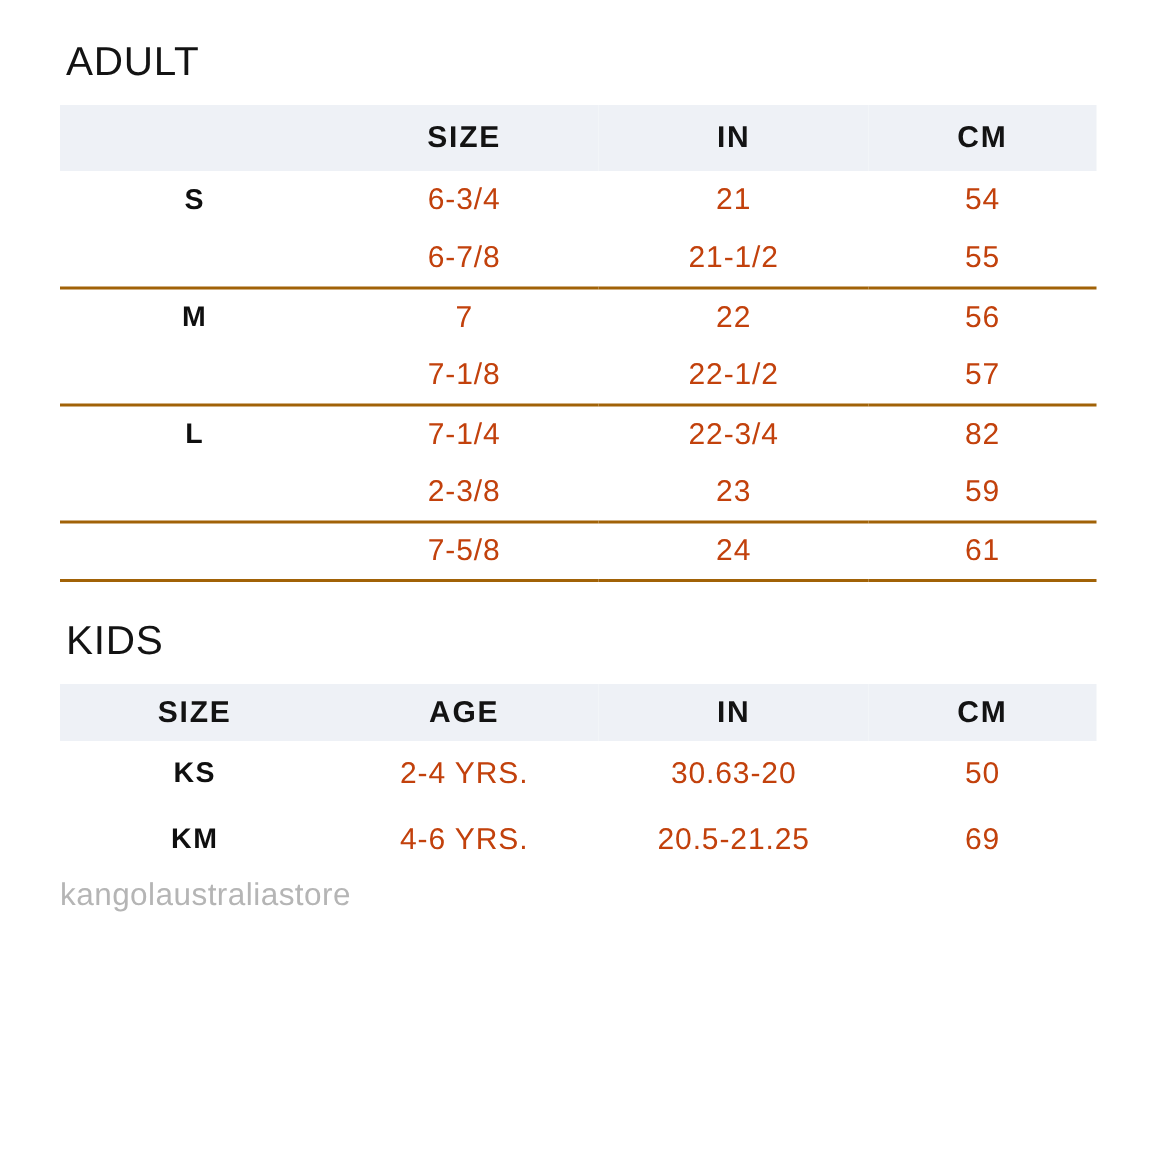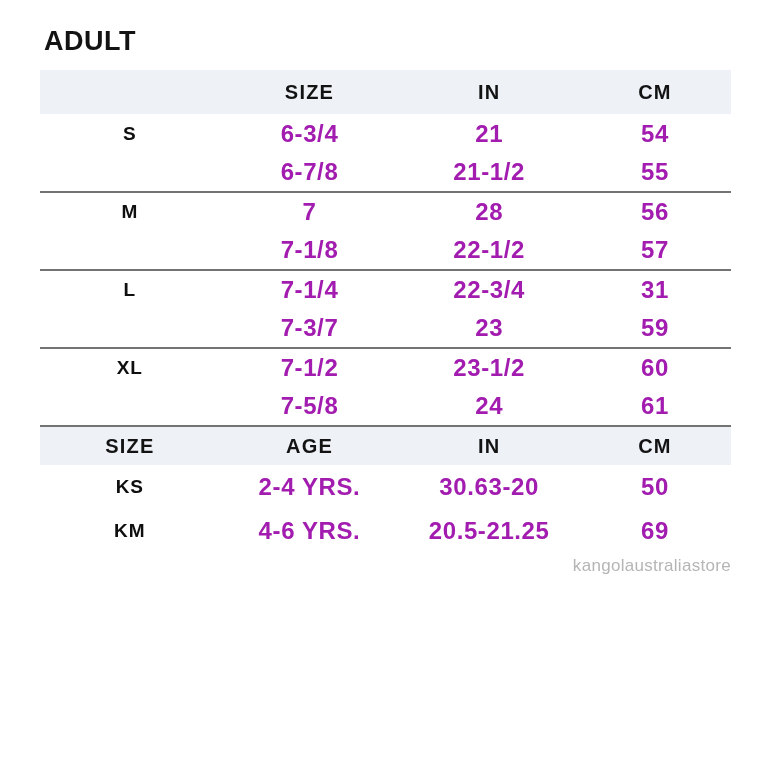"ADULT" .section-title { font-weight: 700 -> 400 }
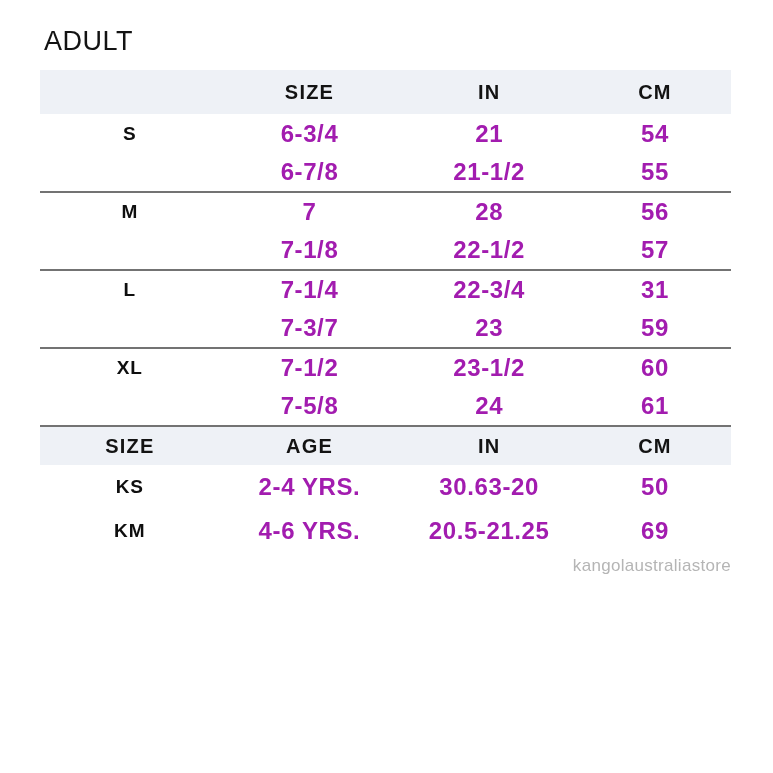"6-3/4" tbody td { color: #a21caf -> #c2410c; font-size: 24px -> 20px; font-weight: 700 -> 400 }
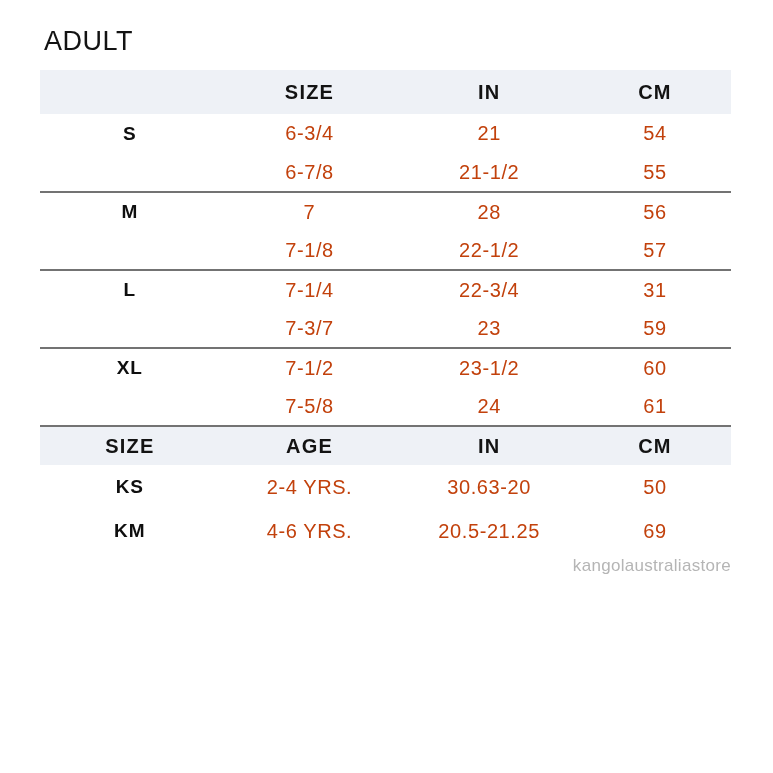"6-7/8" tr.group-end td { border-bottom: 2px solid #737373 -> 2px solid #a16207 }
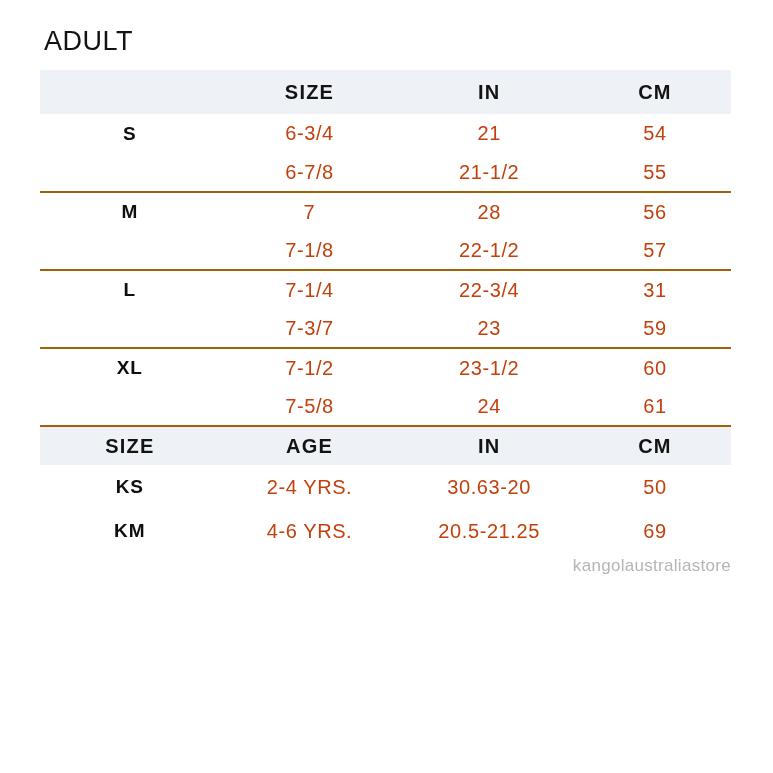"28" td { text: 28 -> 22 }
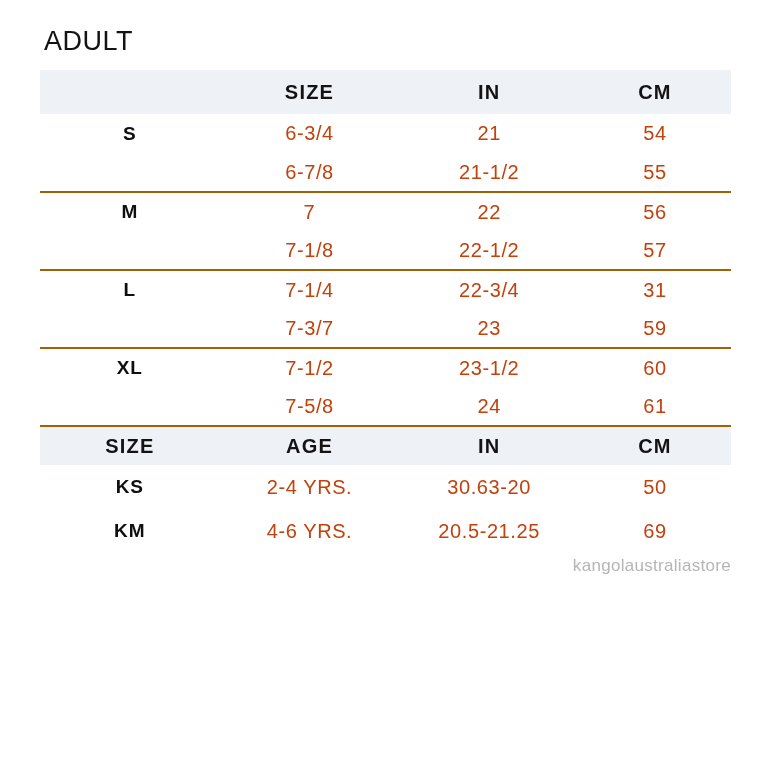"31" td { text: 31 -> 82 }
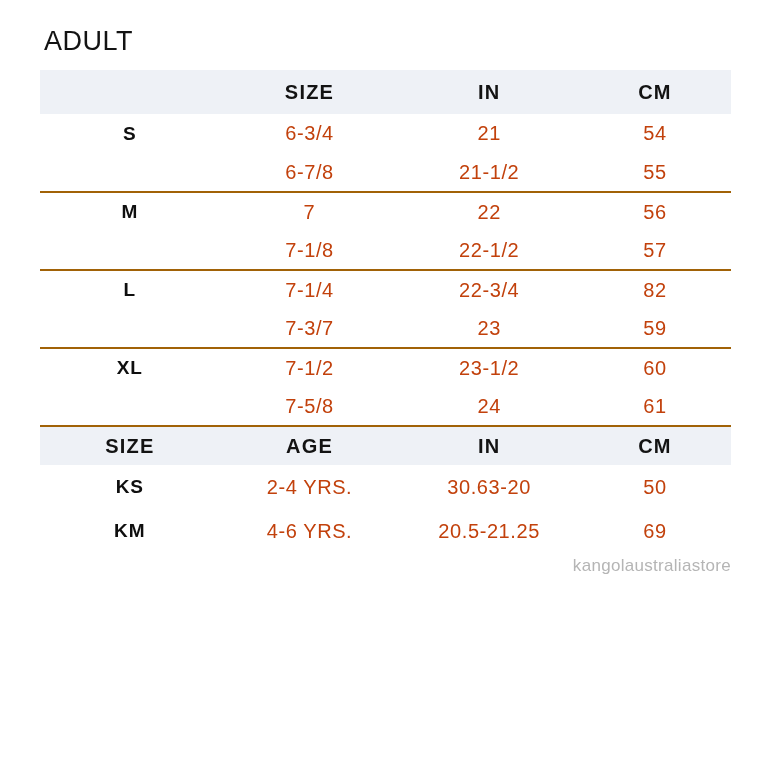"7-3/7" td { text: 7-3/7 -> 2-3/8 }
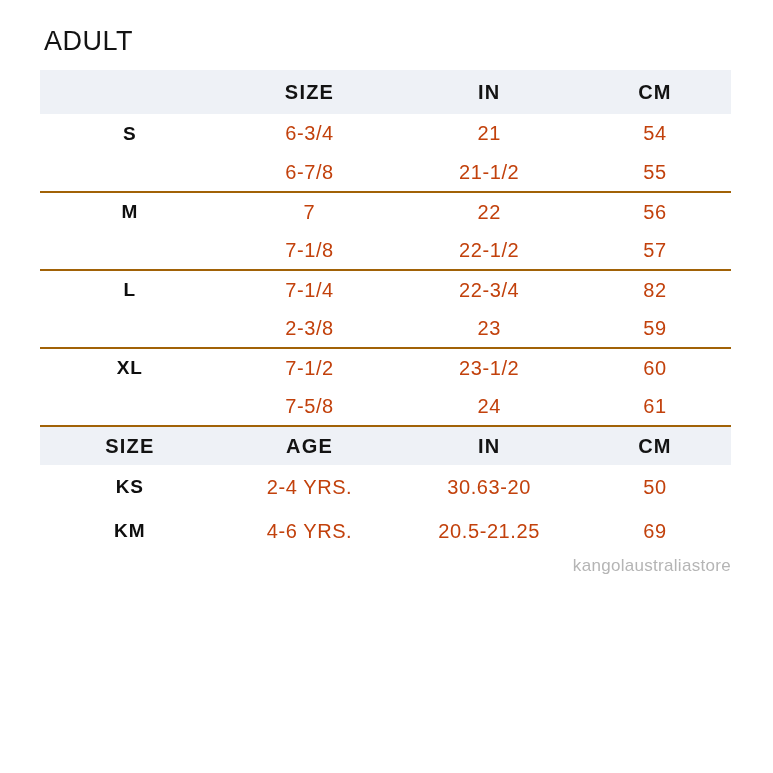"XL" tr { html: <tr> <td>XL</td> <td>7-1/2</td> <td>23-1/2</td> <td>60</td> </tr> -> none }
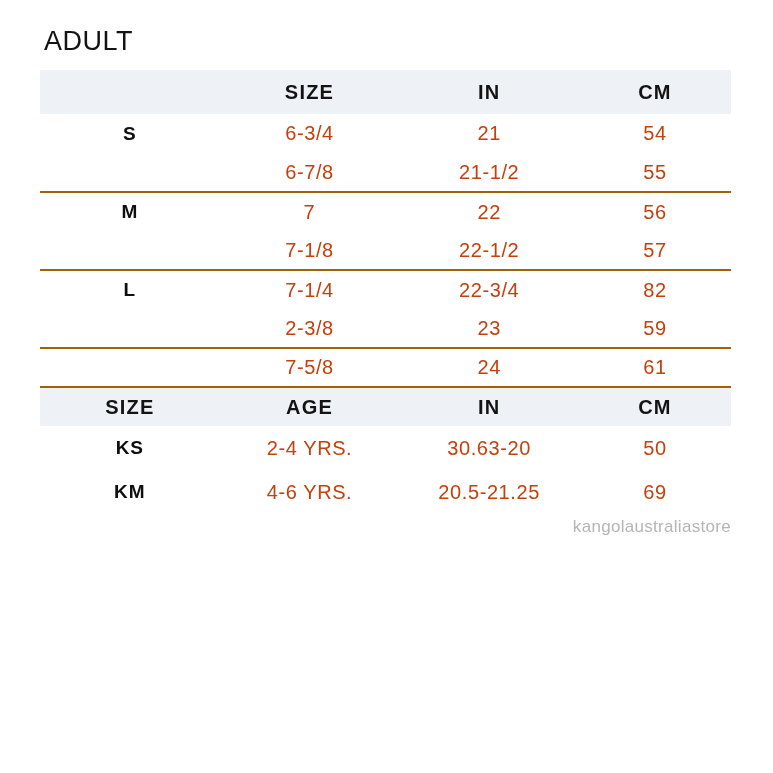"KIDS" h2.section-title { html: none -> <h2>KIDS</h2> }
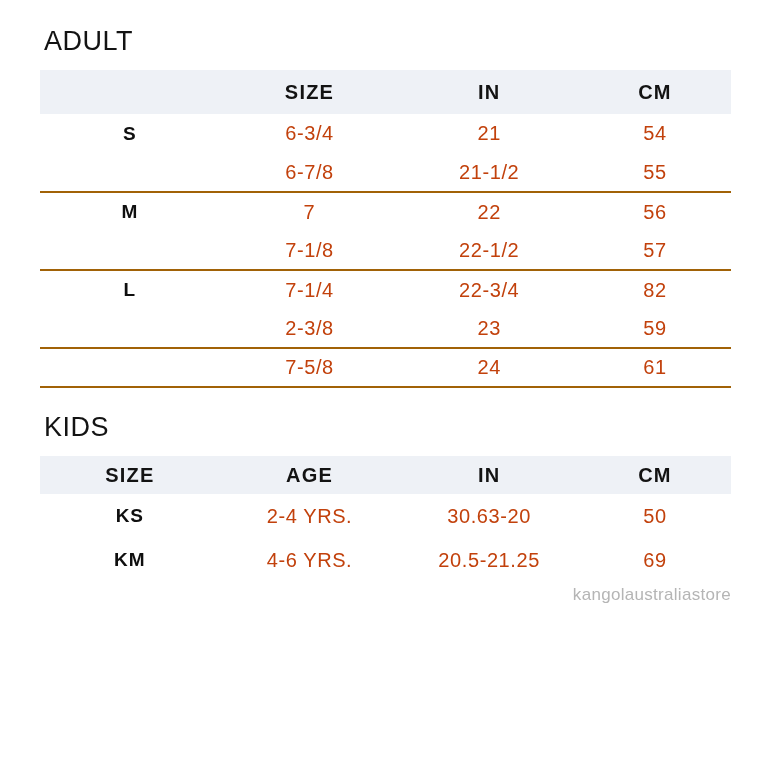"kangolaustraliastore" .watermark { font-size: 17px -> 21px; text-align: right -> left }
